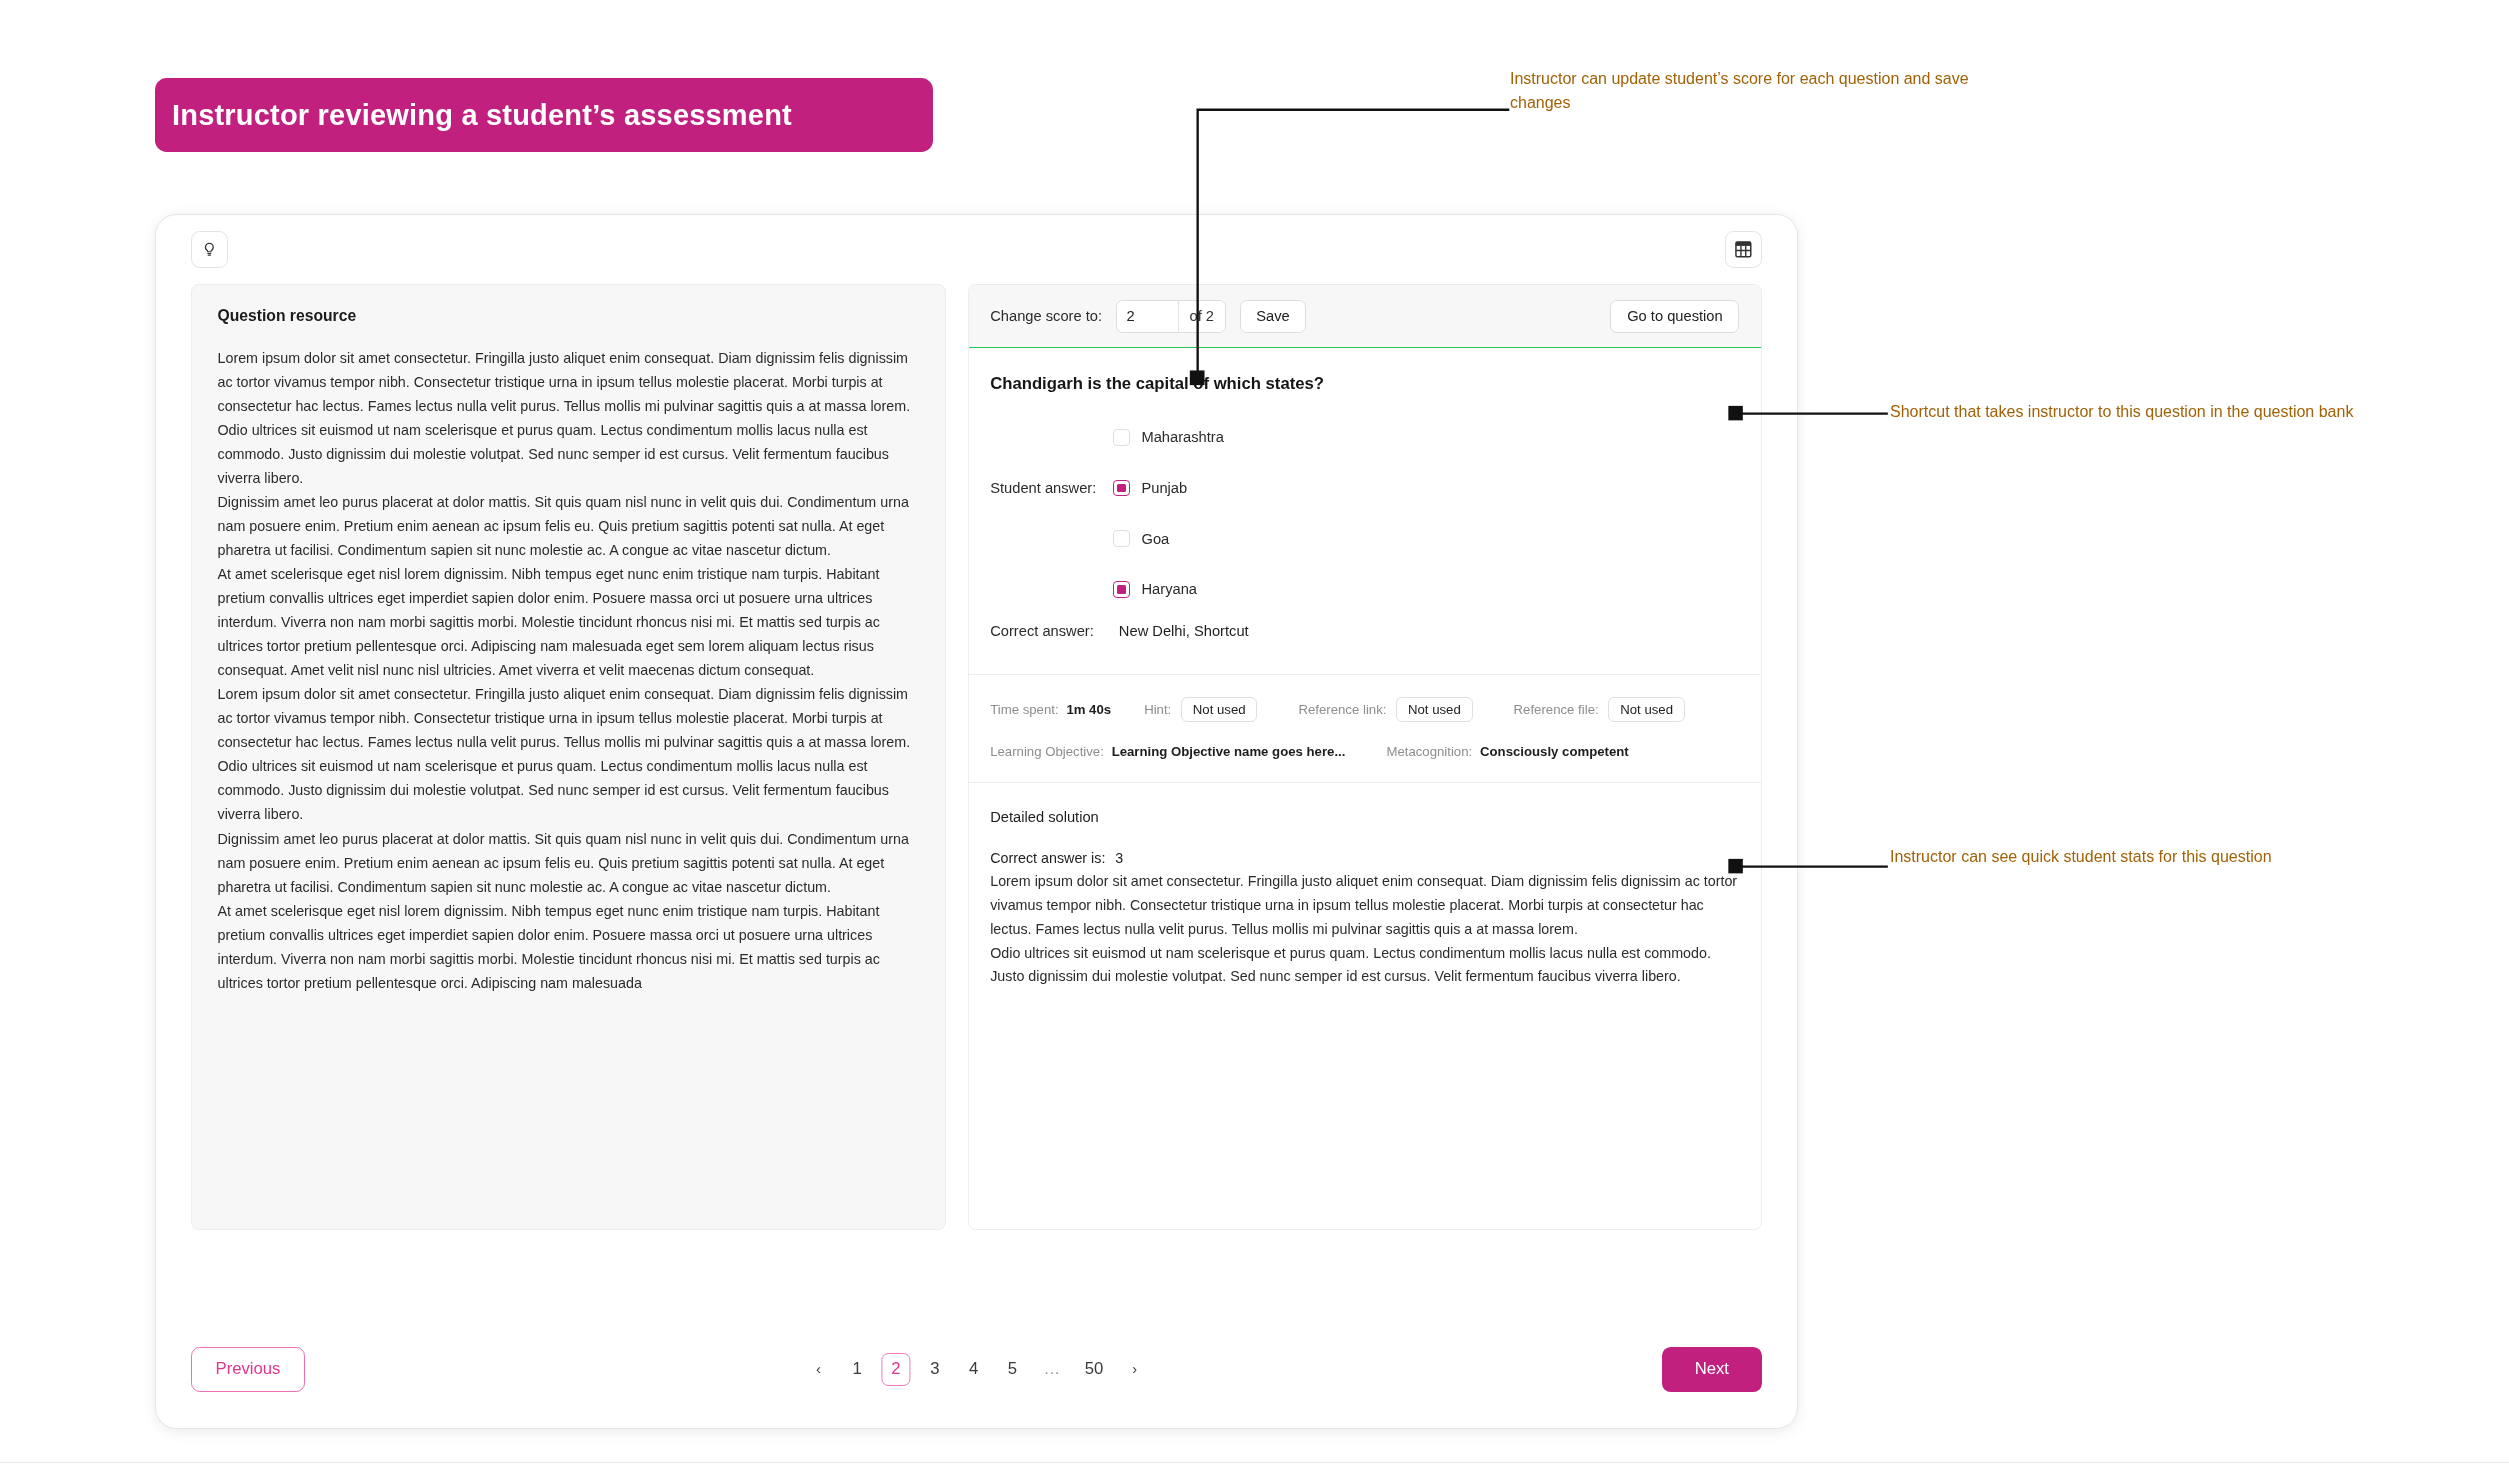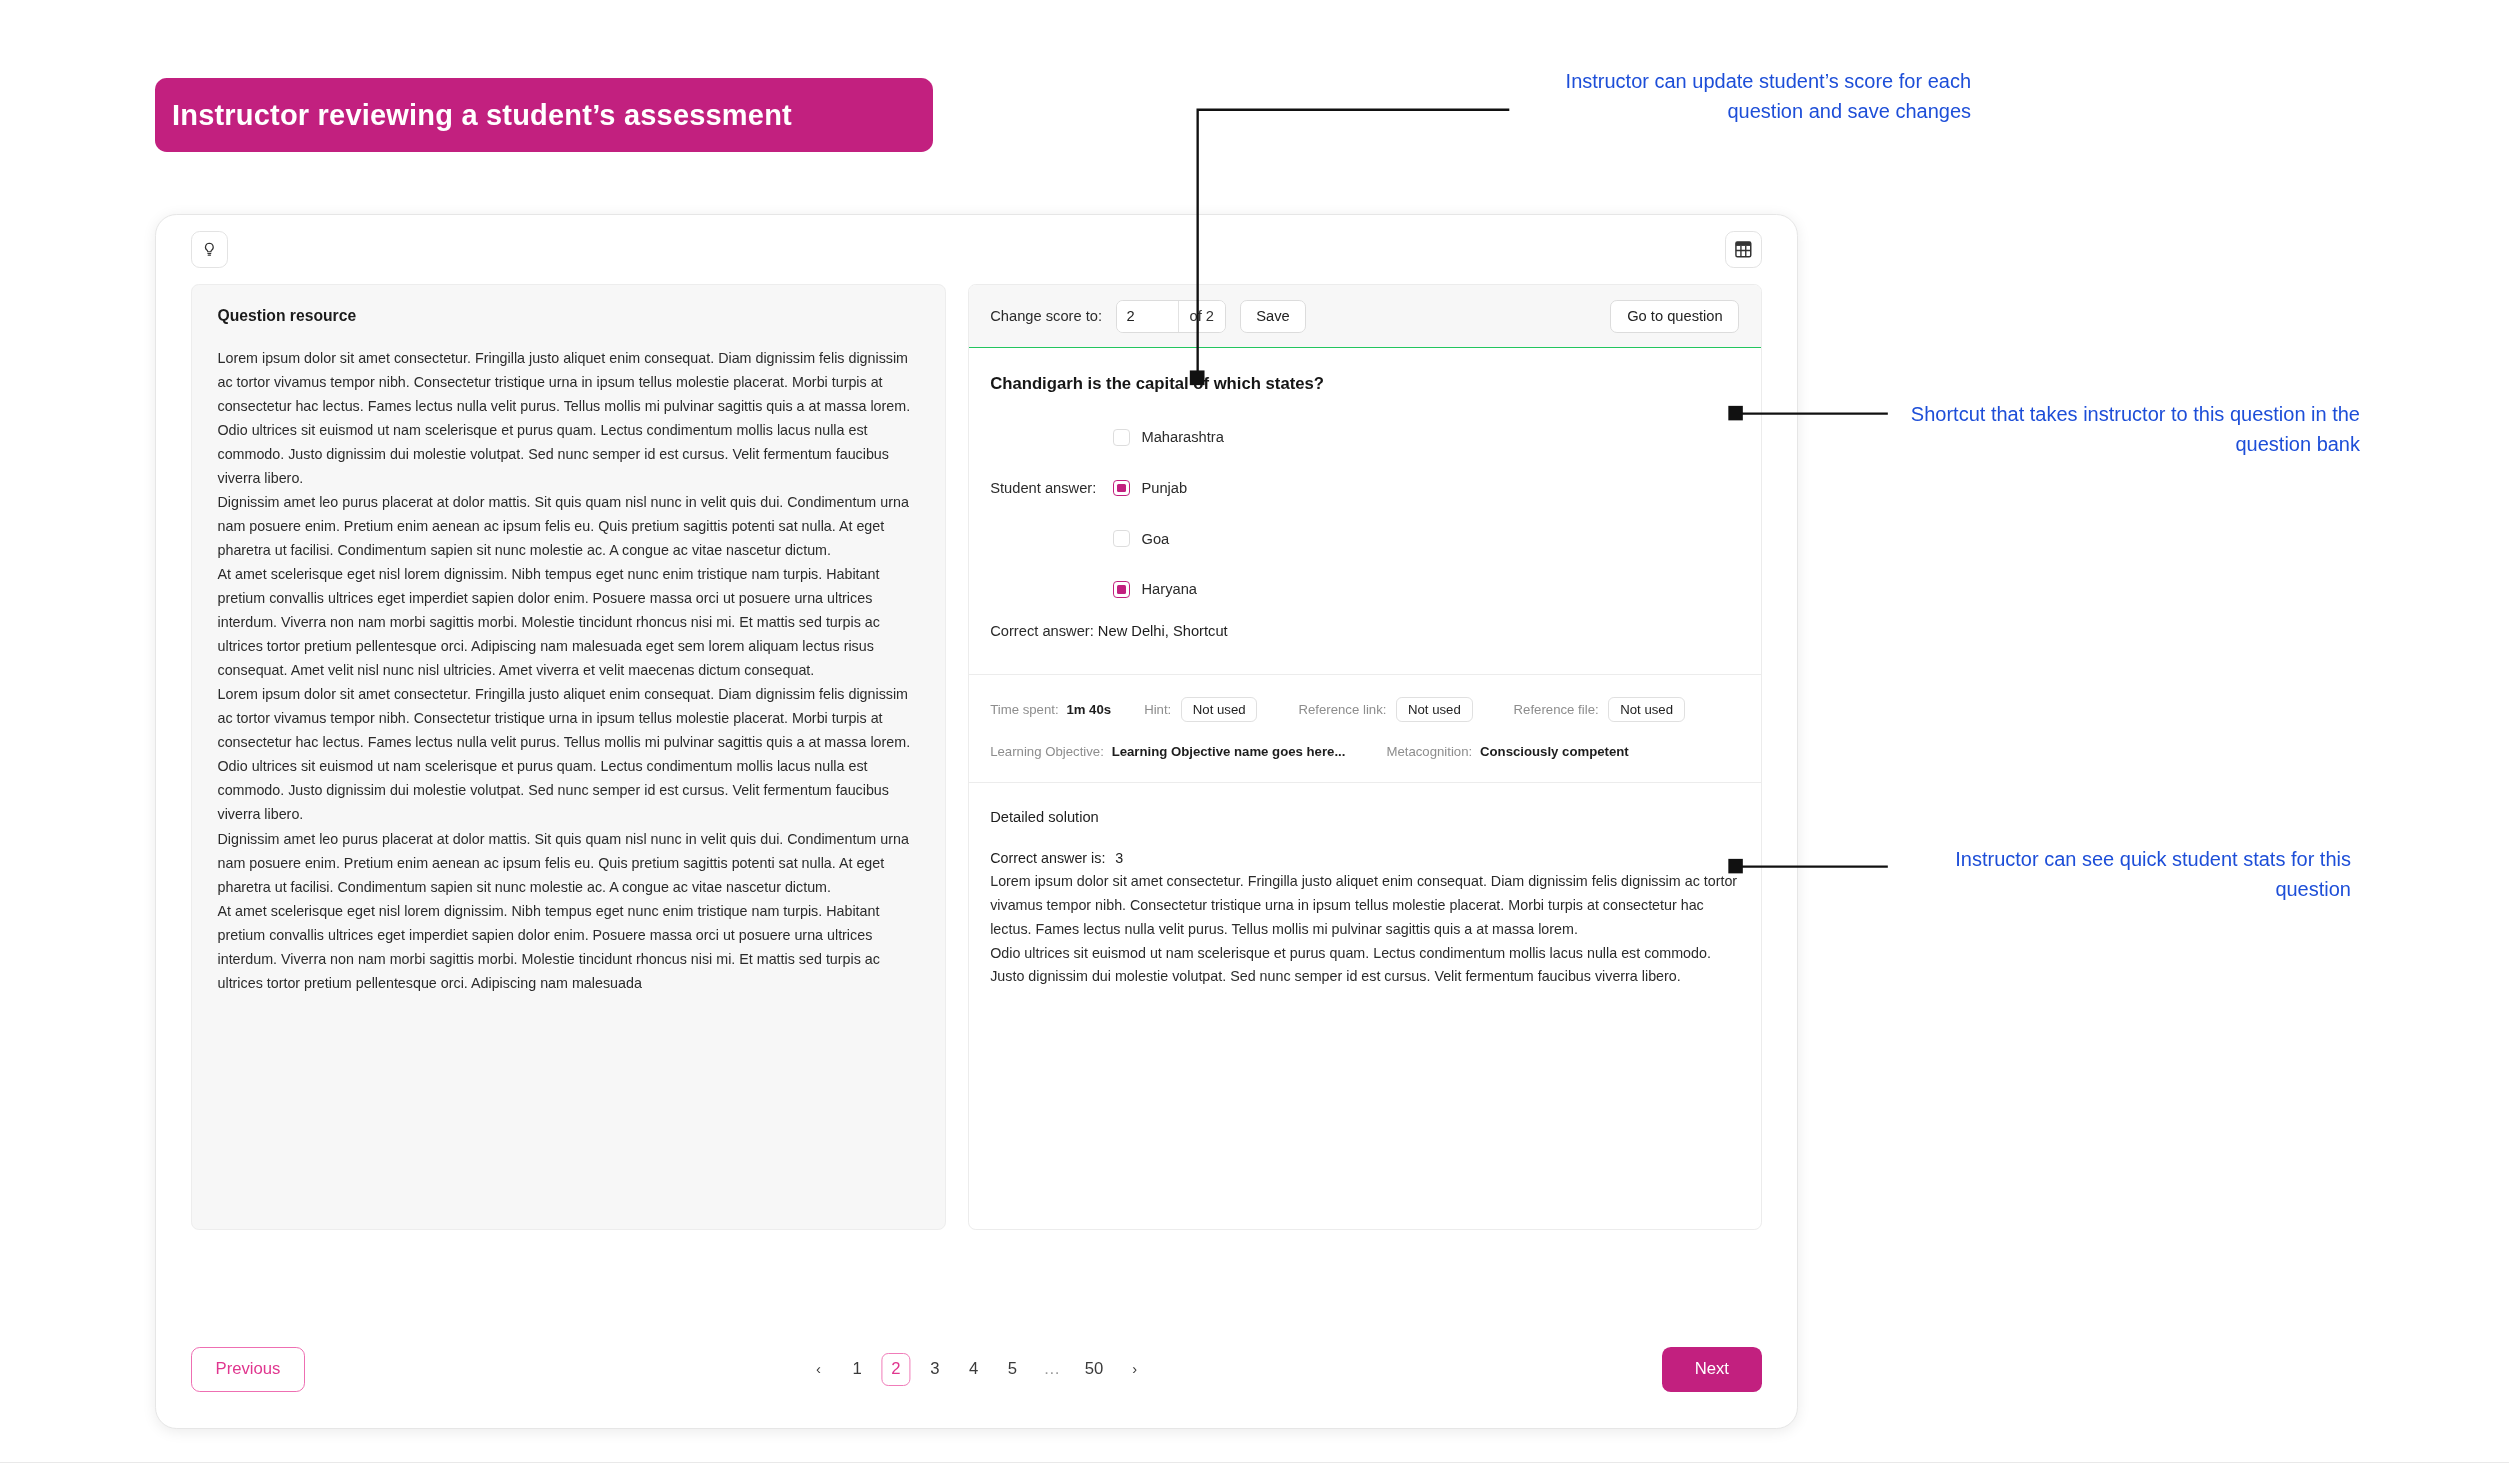"Instructor can update student’s score" .annot { color: #1d4ed8 -> #a16207; font-size: 20px -> 16px; text-align: right -> none }
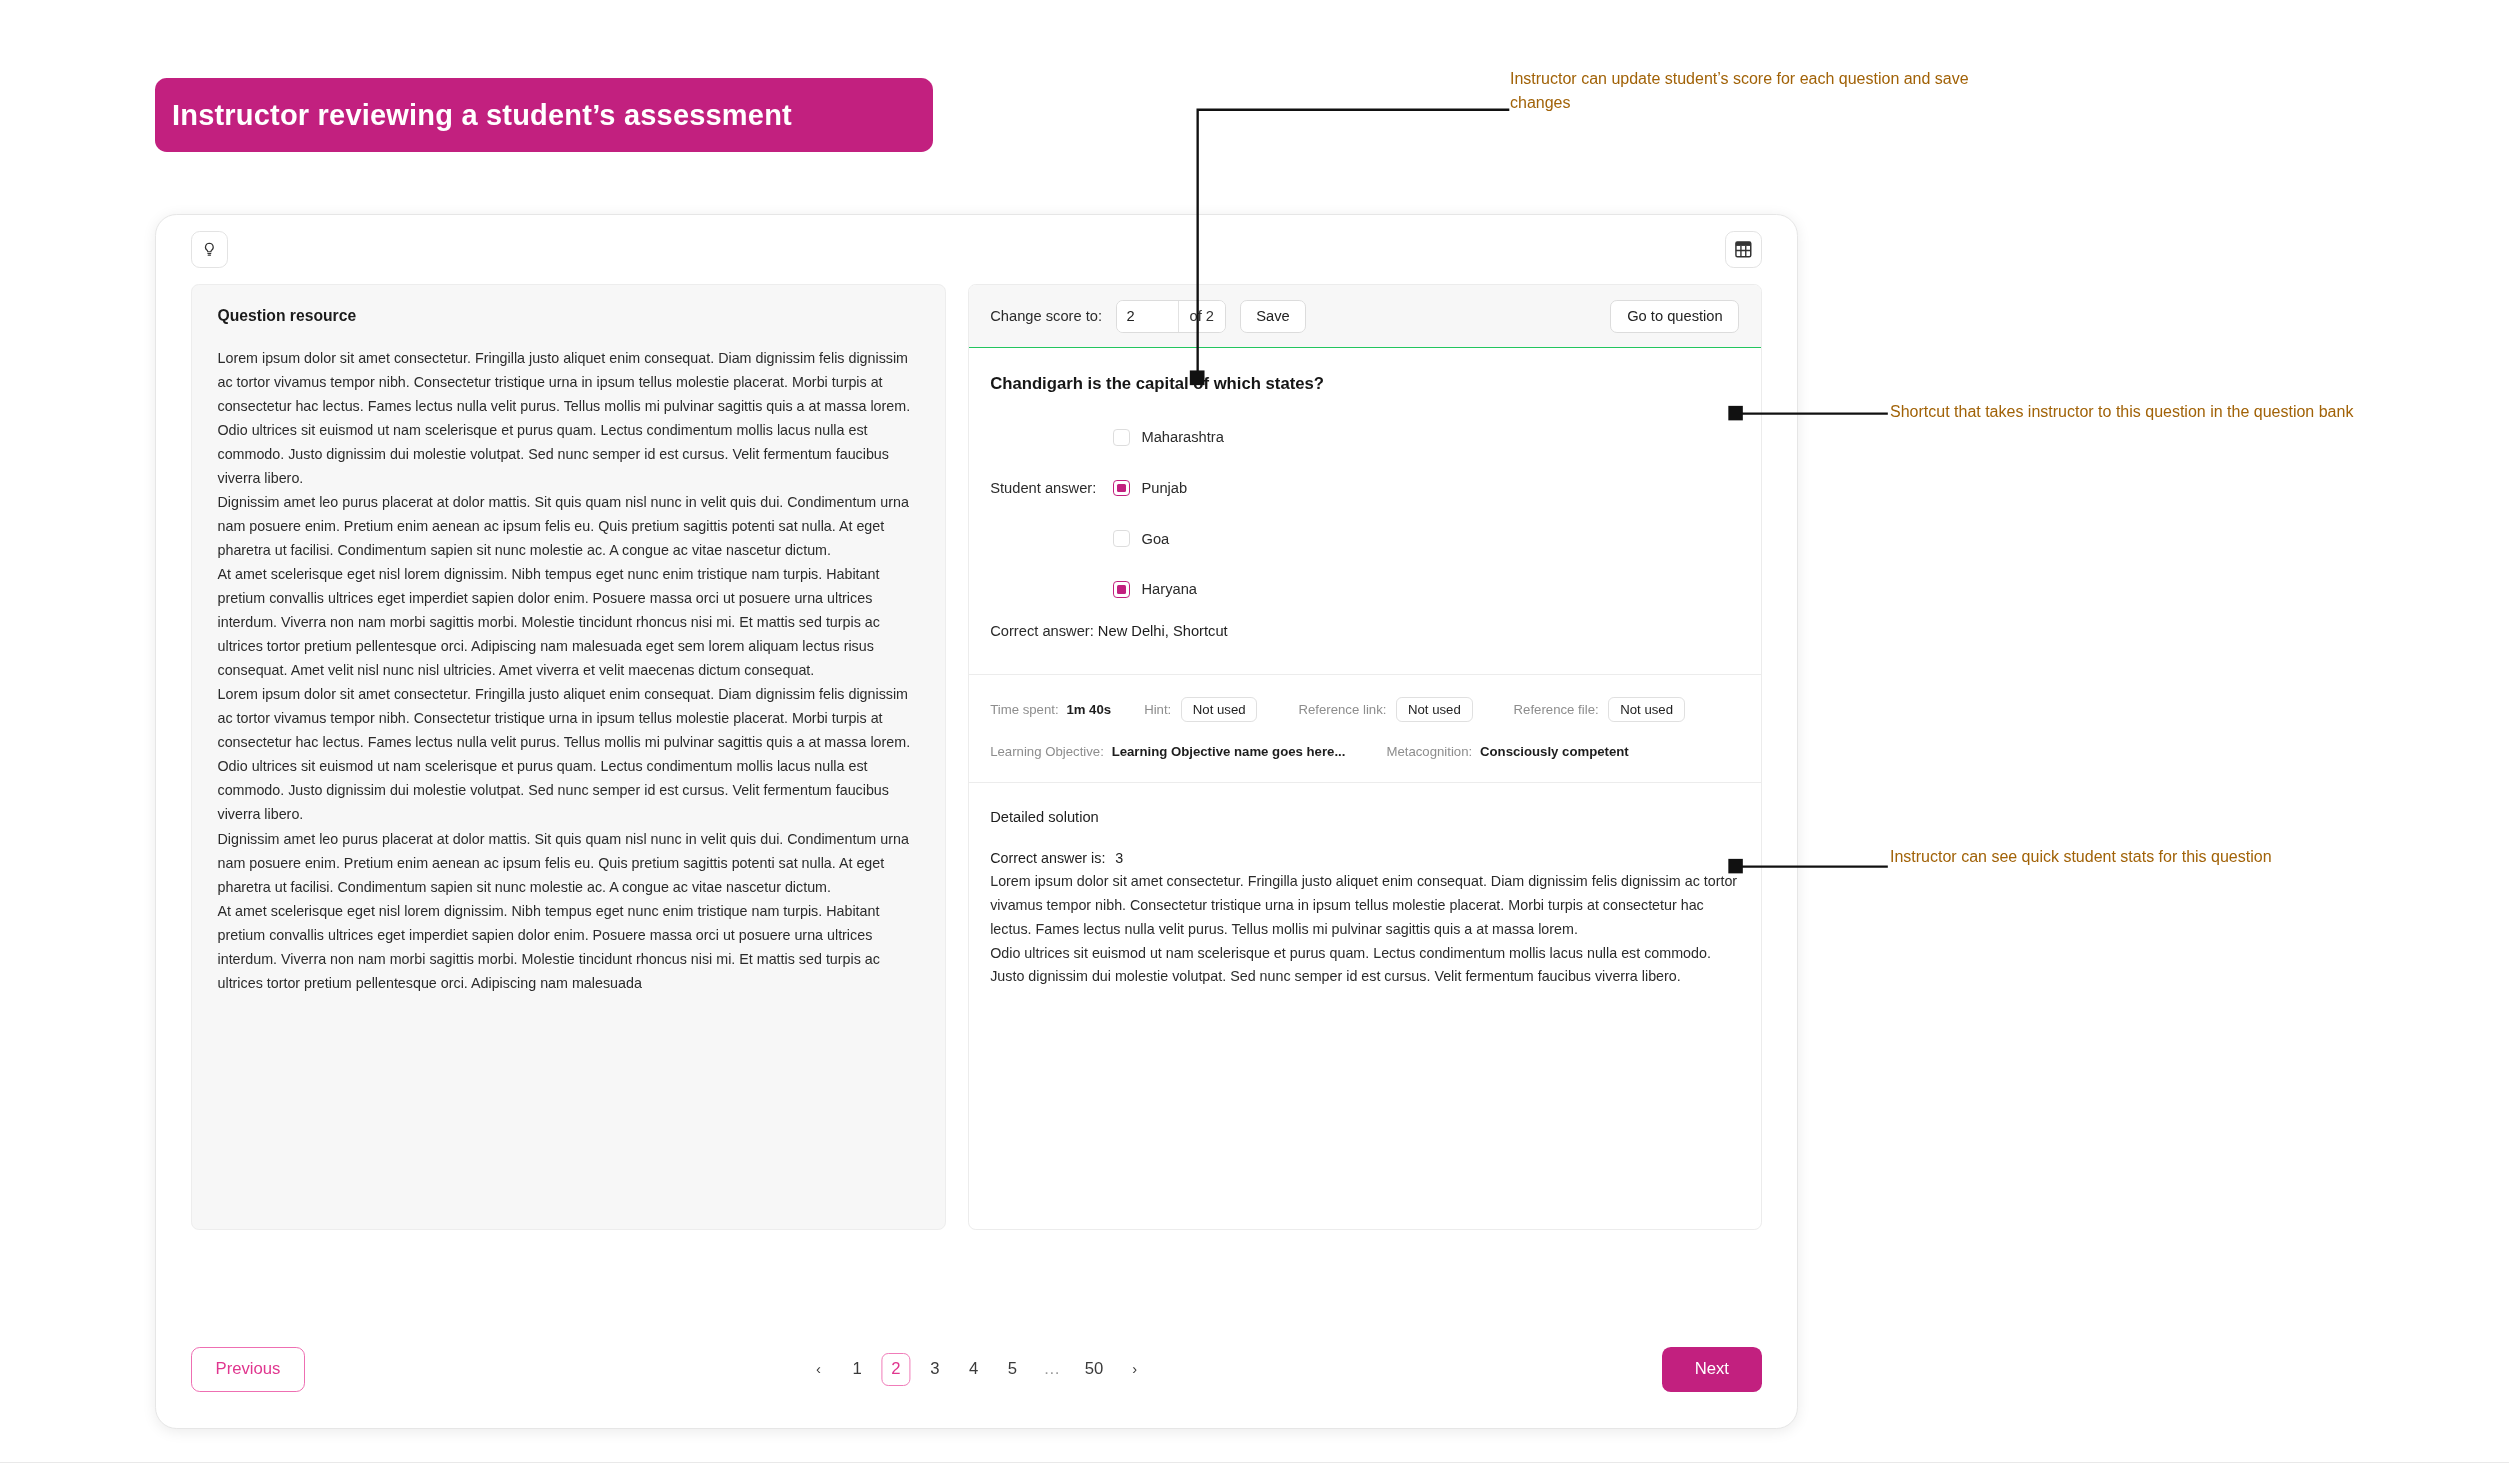"Correct answer:" .correct-row { gap: 4px -> 25px }
